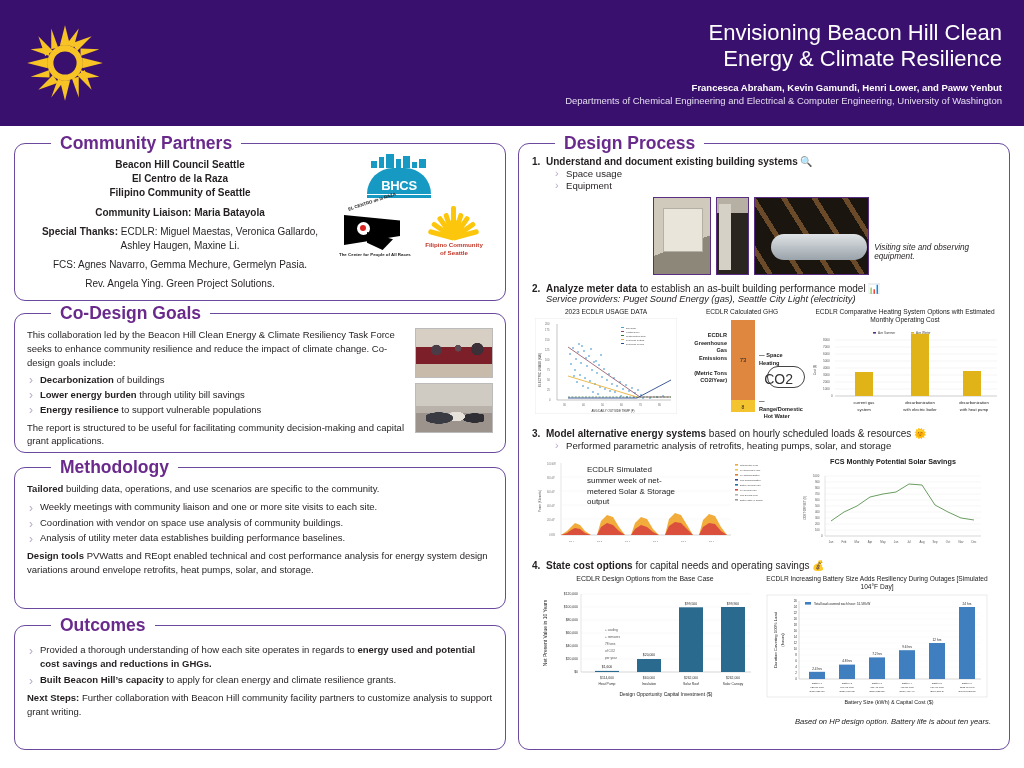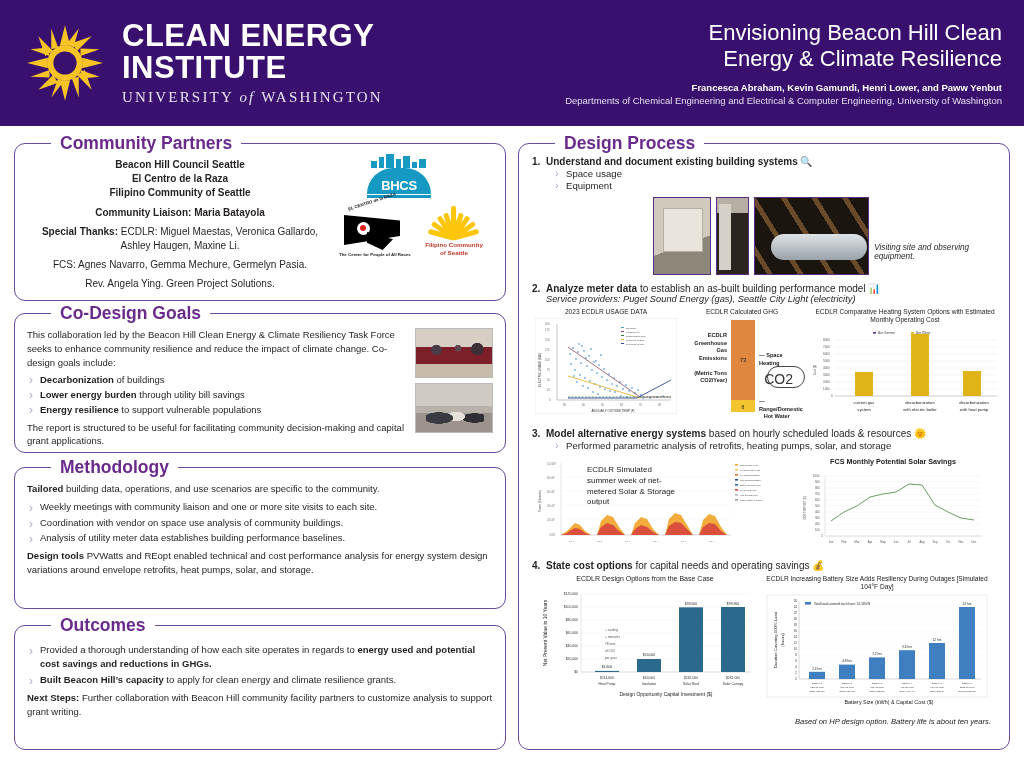"CLEAN ENERGY" div.logo-text { html: <div> <div>CLEAN ENERGY</div> <div>INSTITUTE</div> <div> <span>UNIVERSITY</span> <i>of</i> <span>WASHINGTON</span> </div> </div> -> none }
